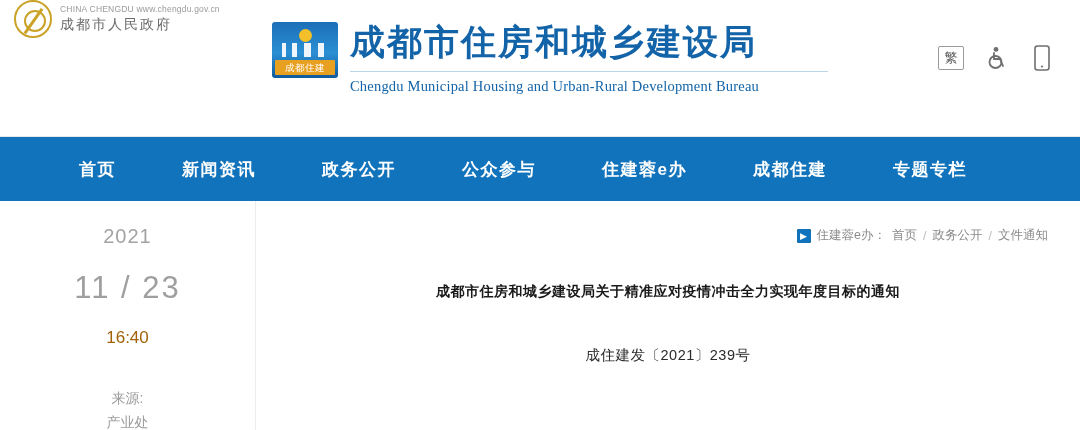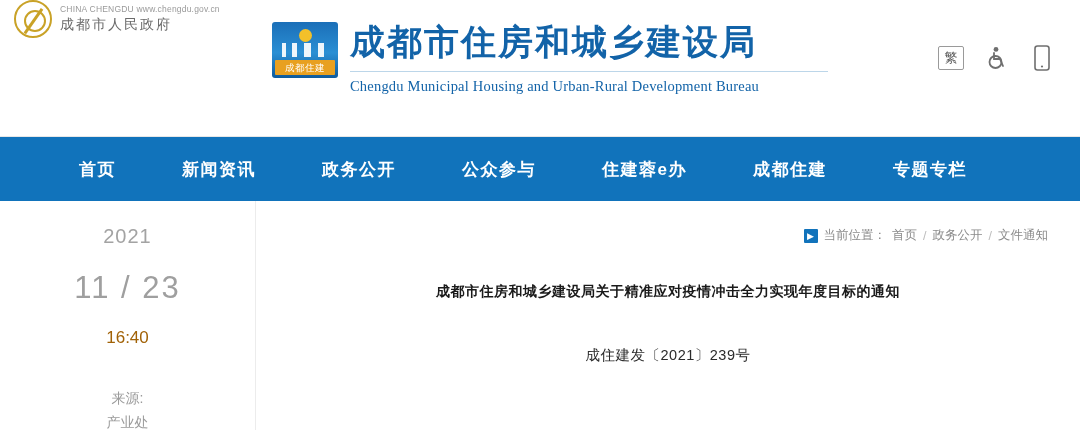"当前位置：" span { text: 当前位置 -> 住建蓉e办 }
